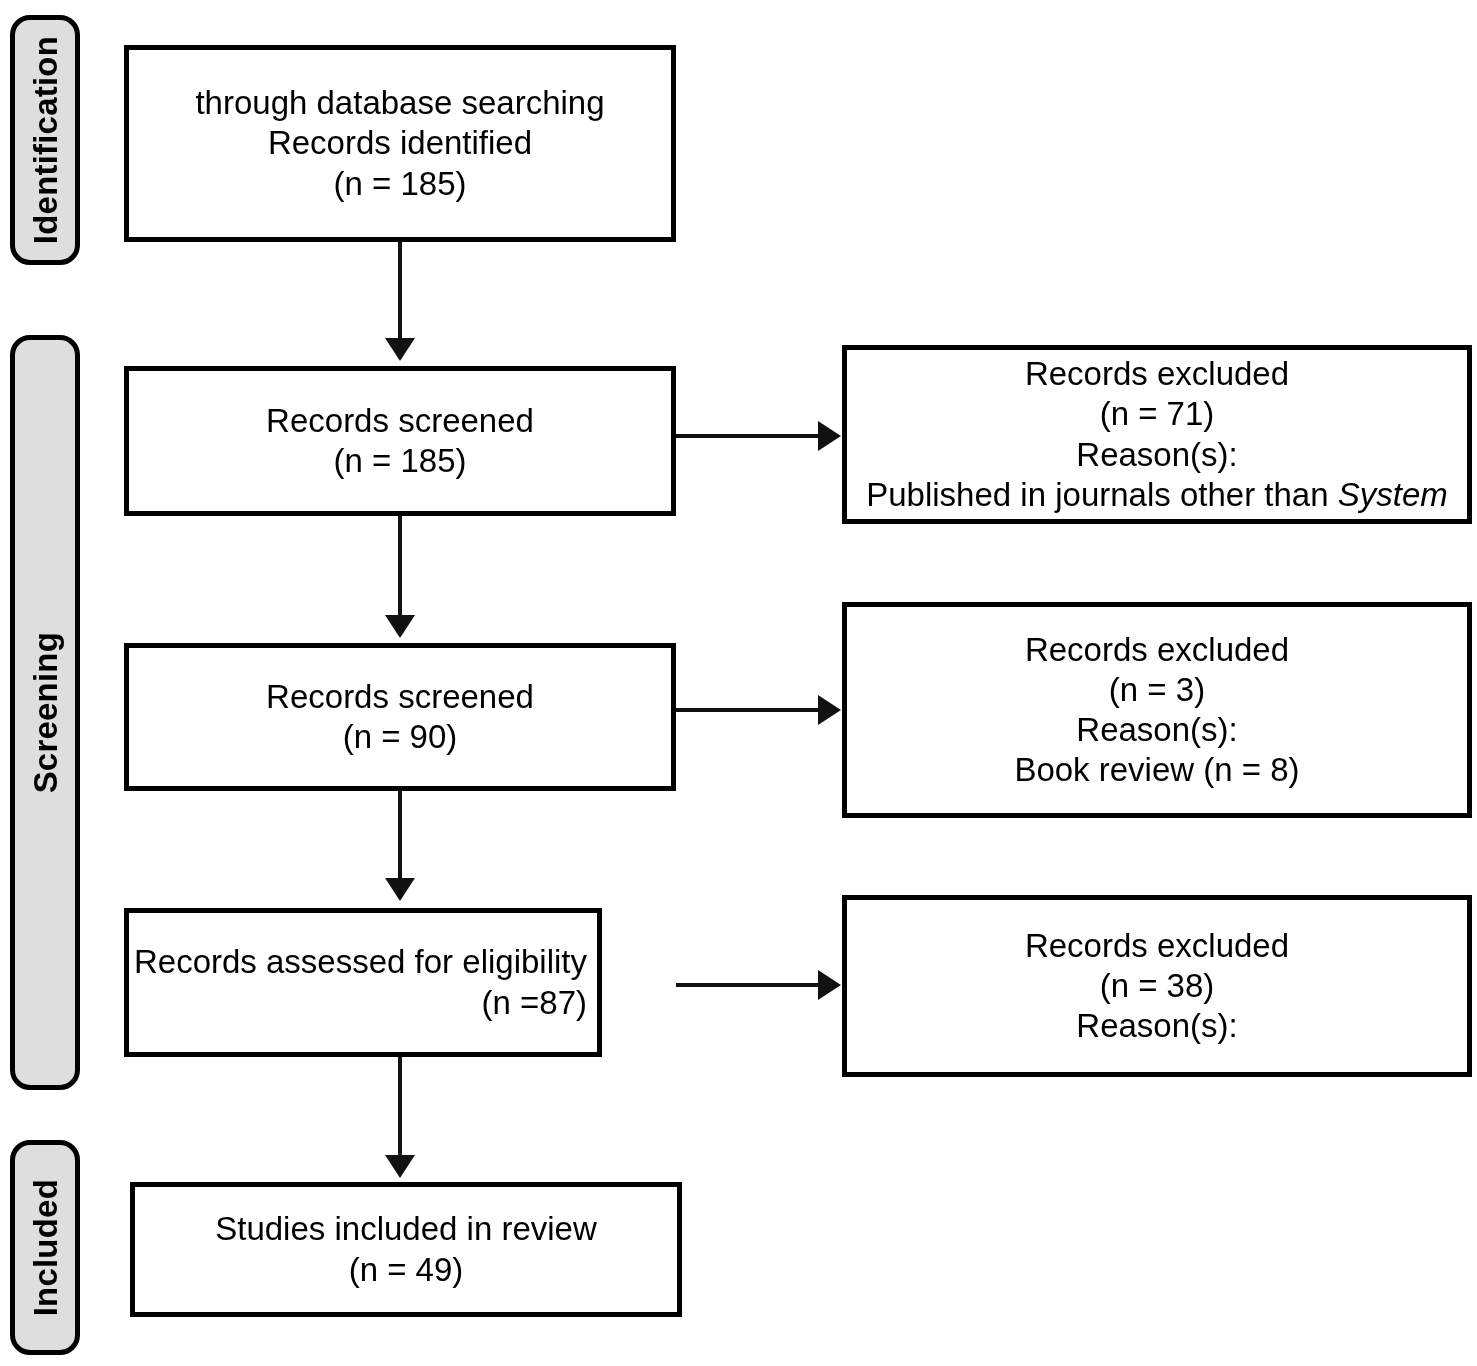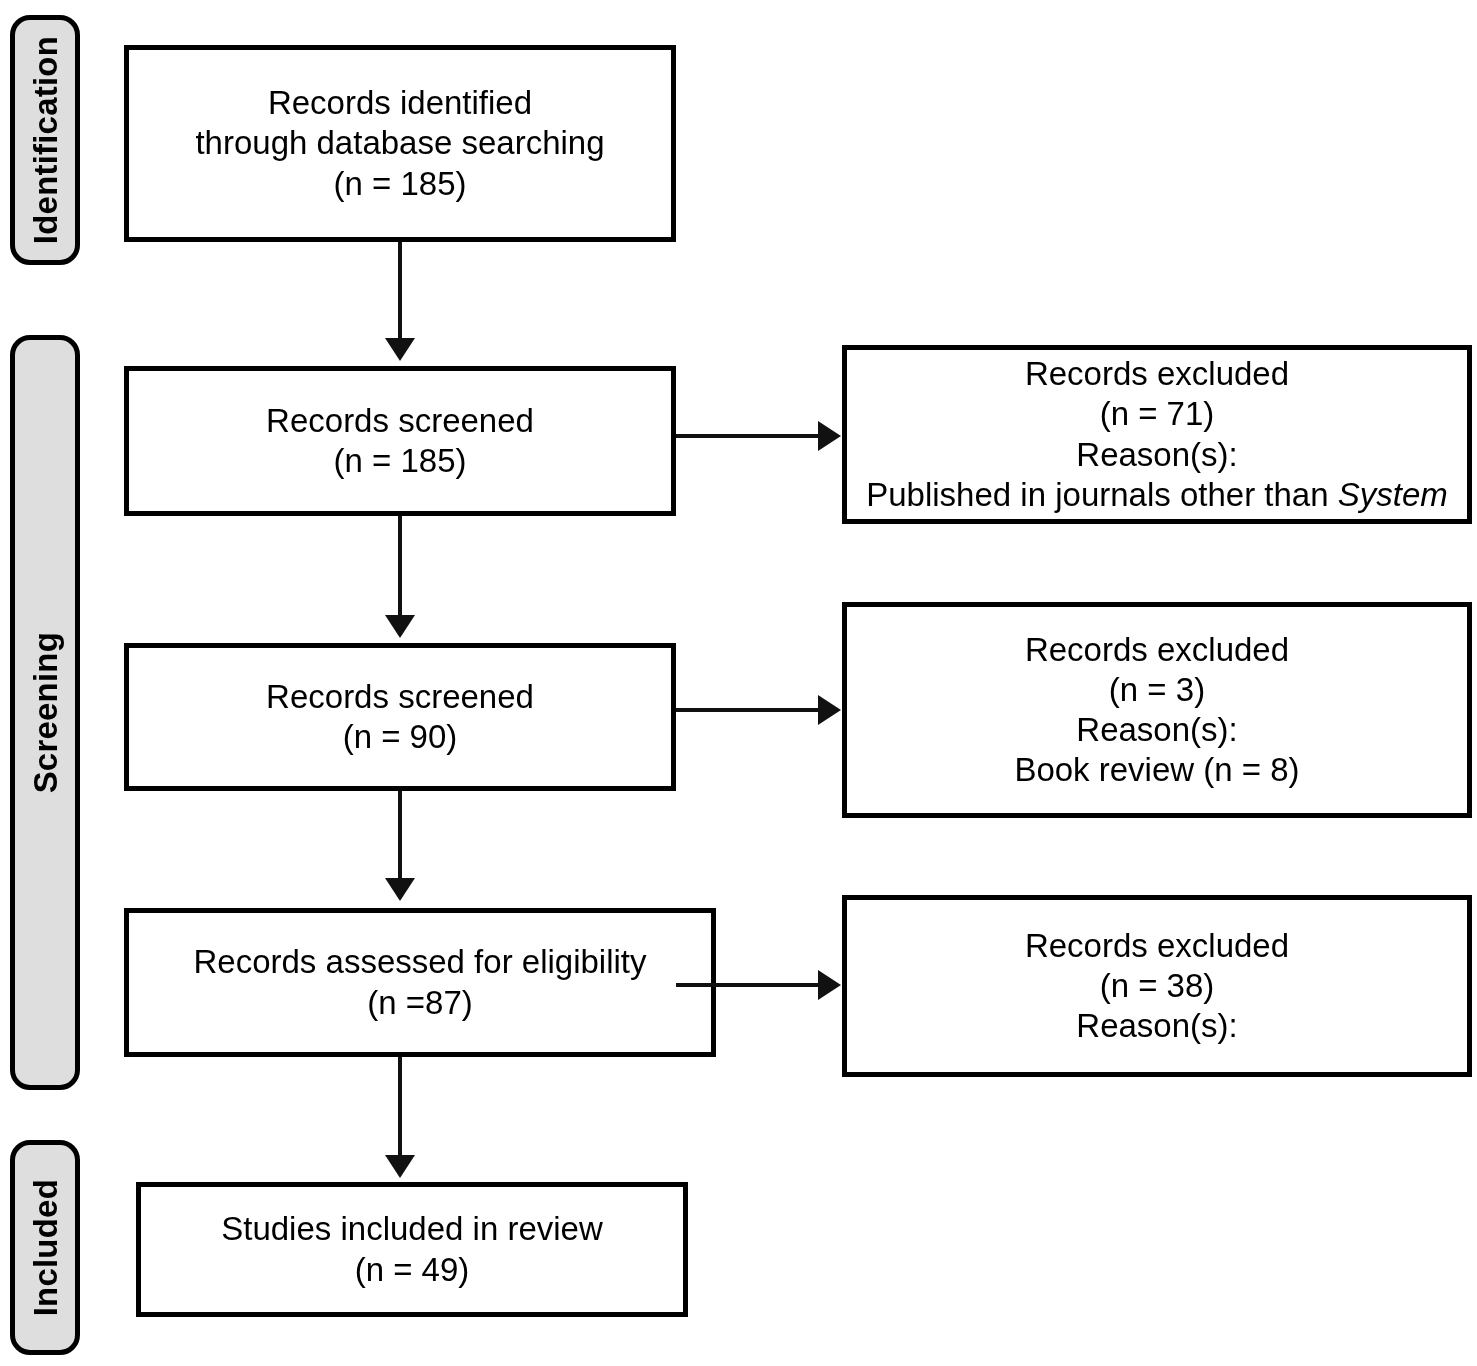"Records identified" div.line { order: before "through database searching" -> after "through database searching" }
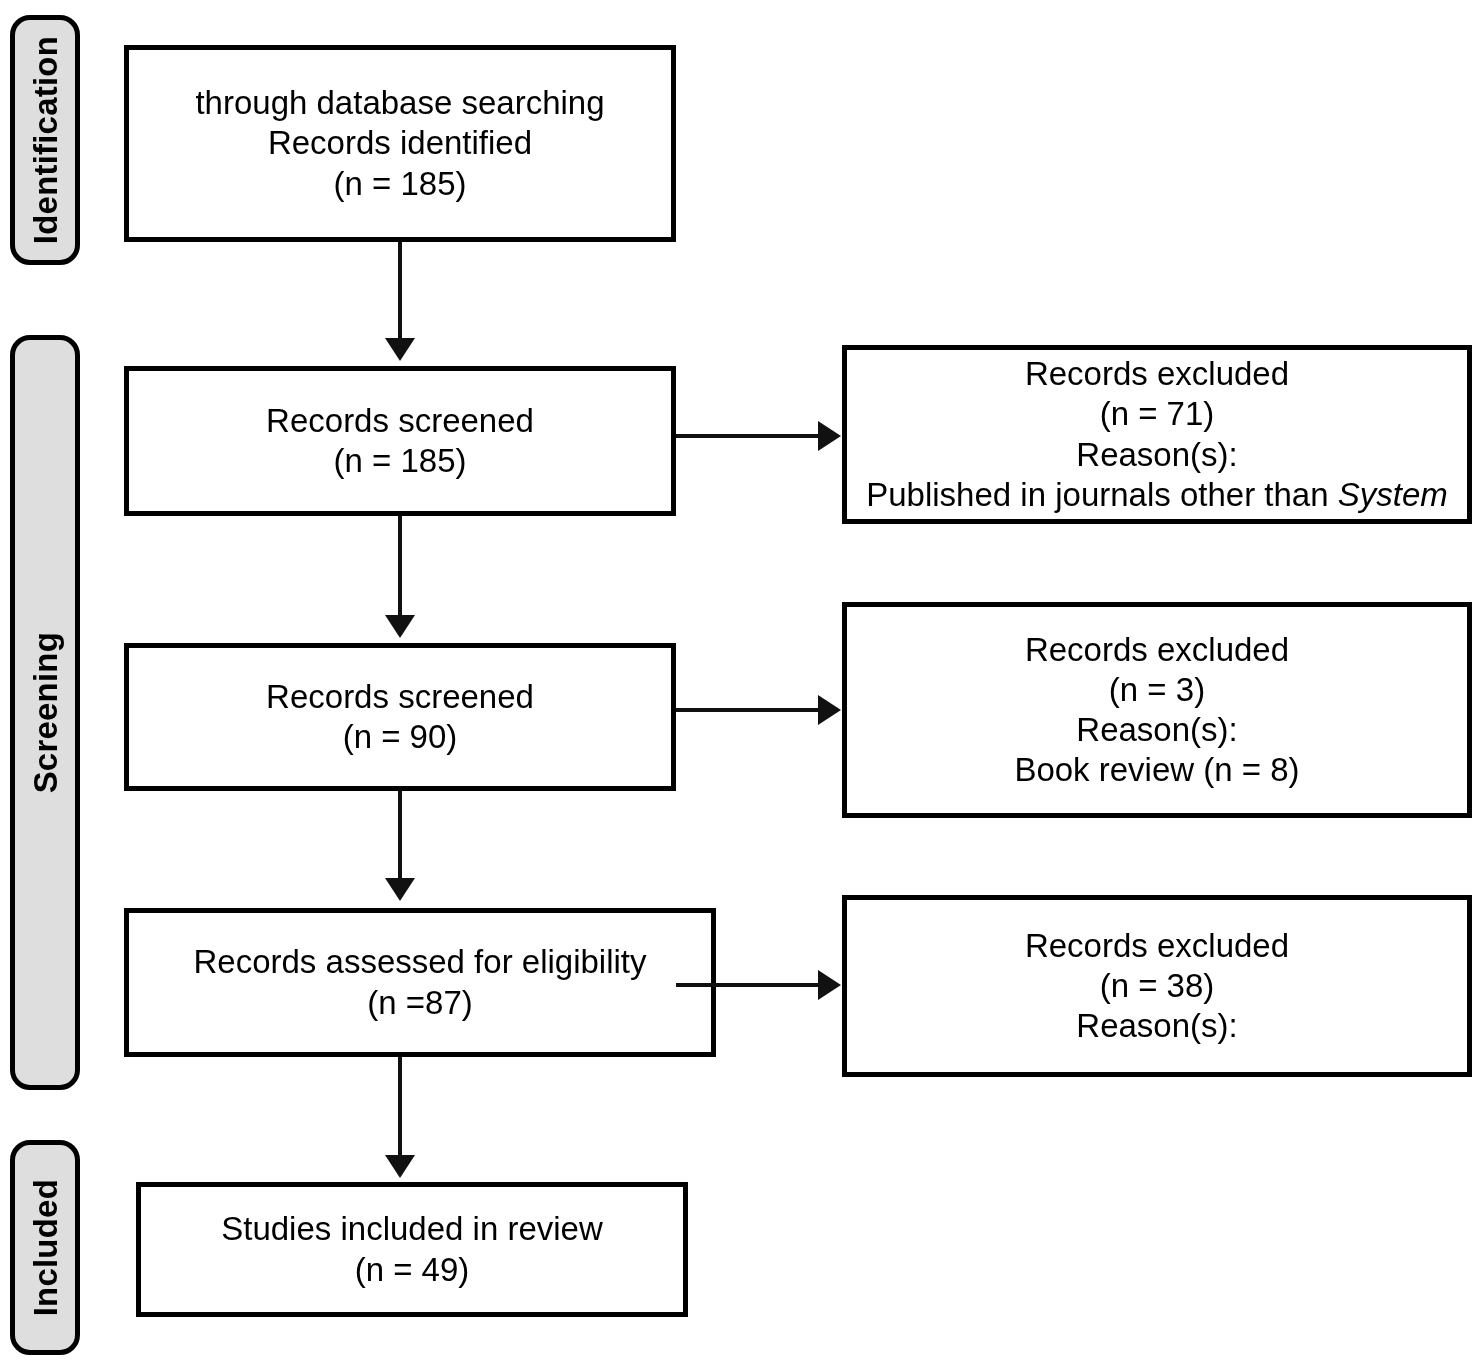"Records assessed for eligibility" div.flow-box { align-items: none -> flex-end; width: 592px -> 478px }
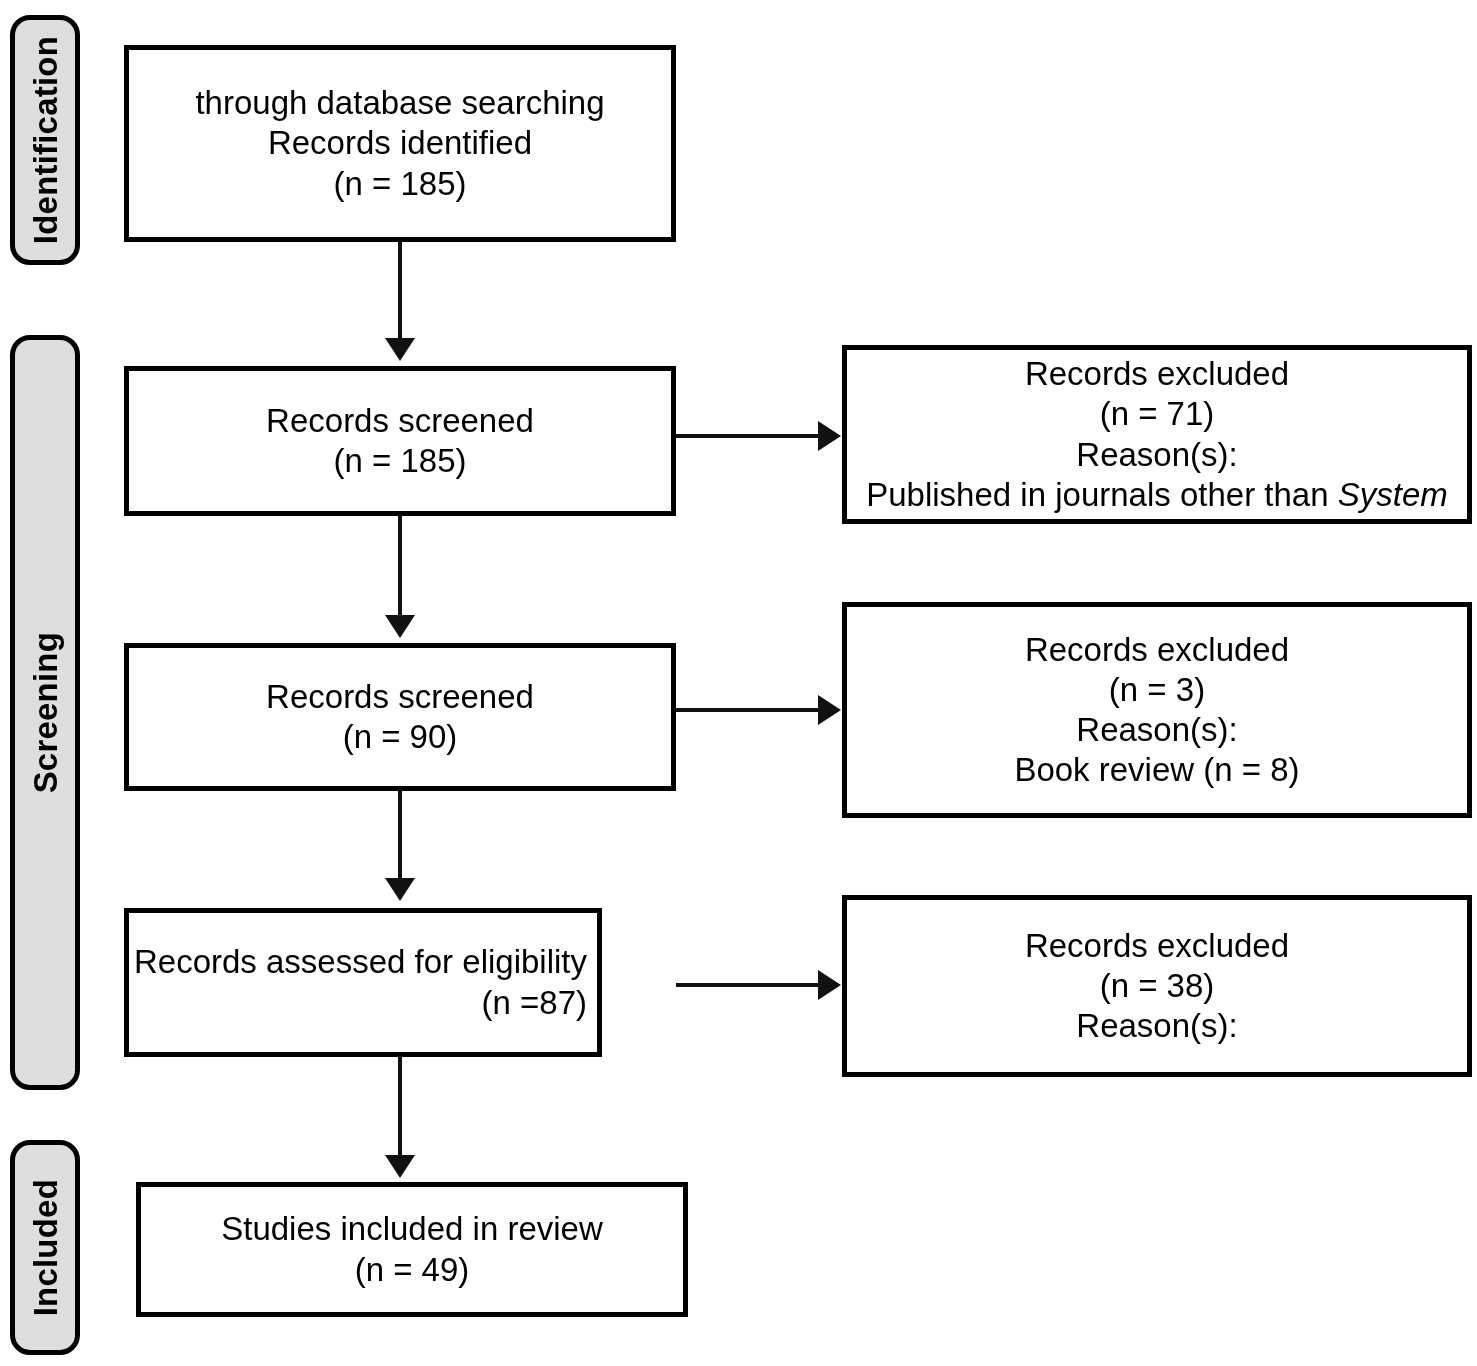"Studies included in review" div.flow-box { left: 136px -> 130px }
